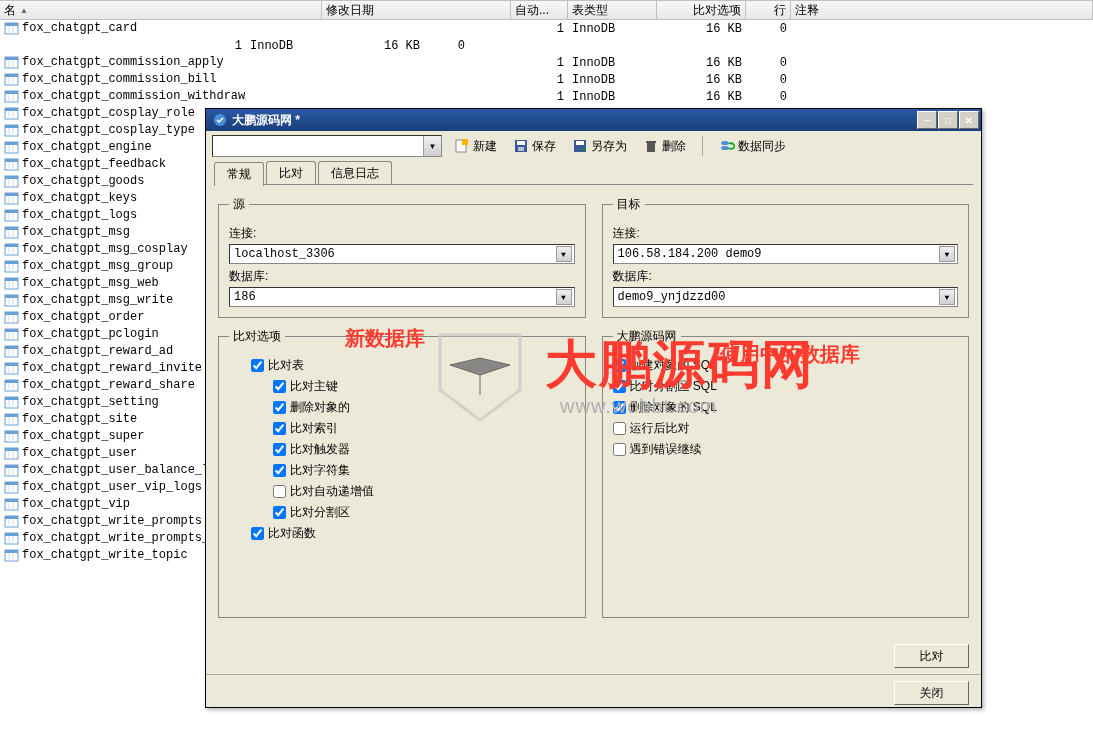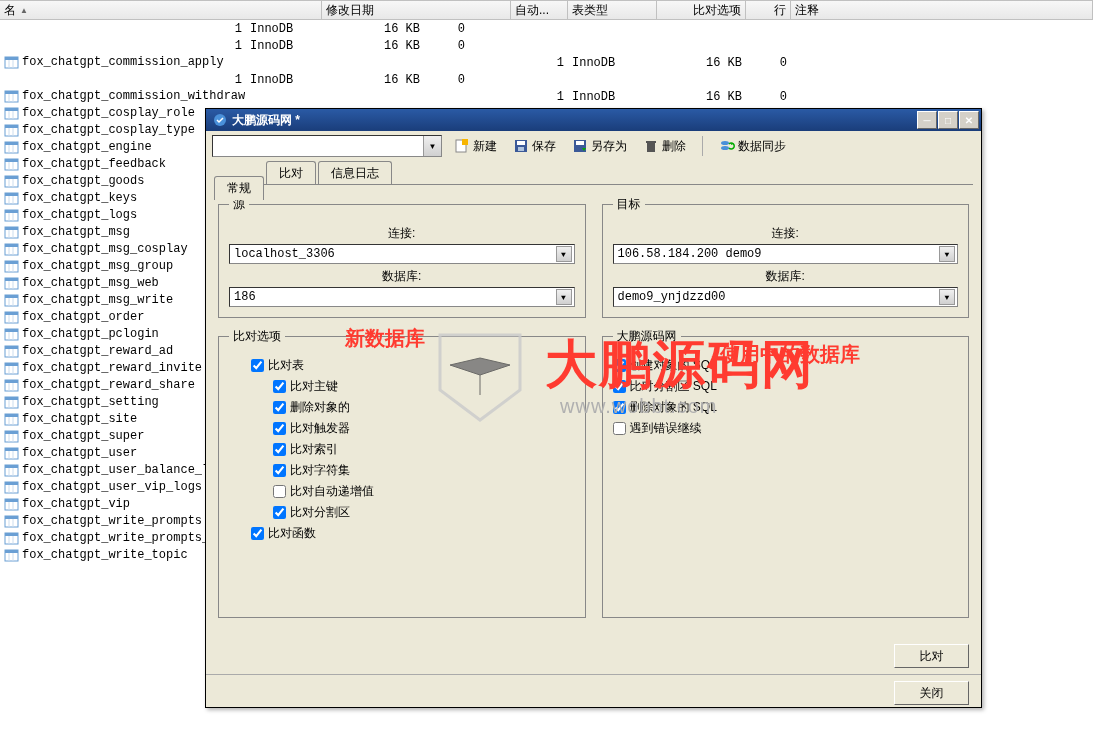"fox_chatgpt_card" div.td { html: none -> <div><span><svg> <rect></rect> <rect></rect> <line></line> <line></line> </svg></span>fox_chatgpt_card</div> }
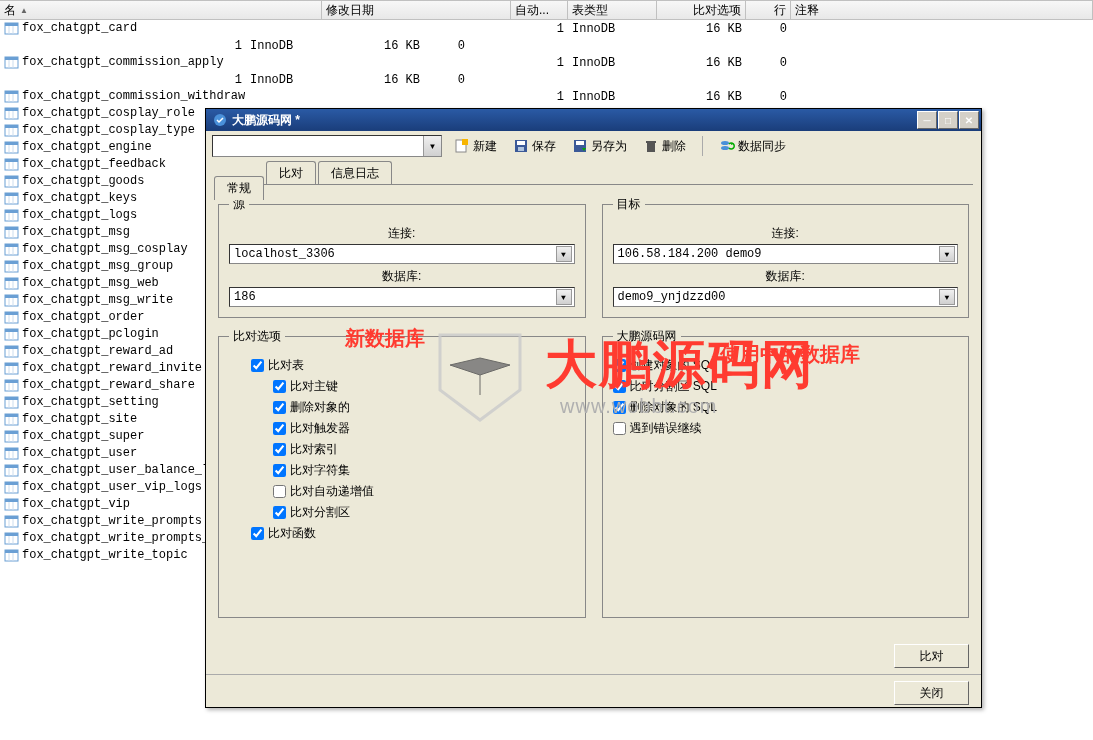"fox_chatgpt_commission_bill" div.td { html: none -> <div><span><svg> <rect></rect> <rect></rect> <line></line> <line></line> </svg></span>fox_chatgpt_commission_bill</div> }
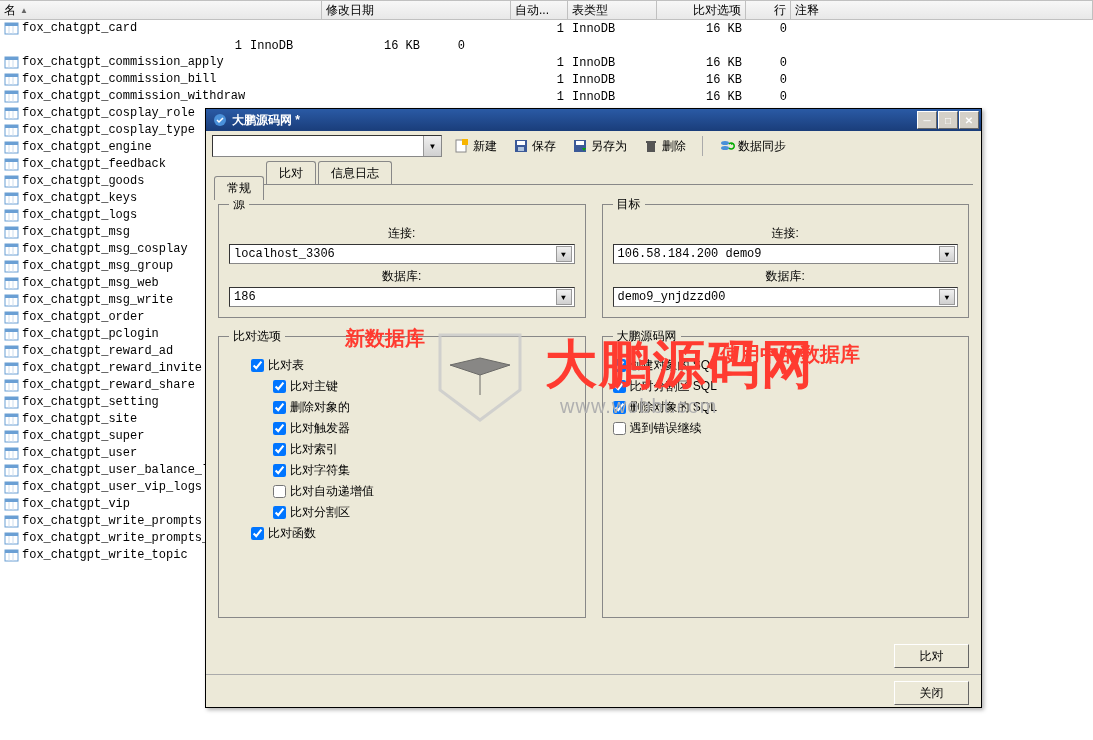"常规" .tab.active { top: 15px -> 1px }
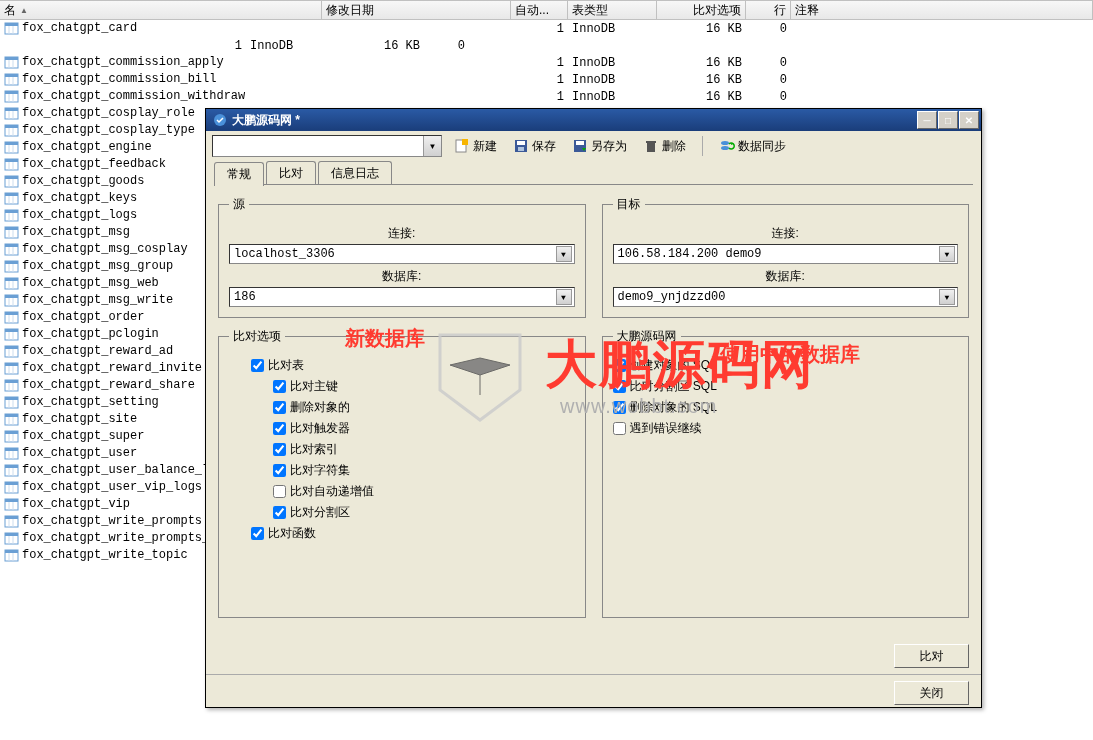"连接:" .fld-label { text-align: center -> none }
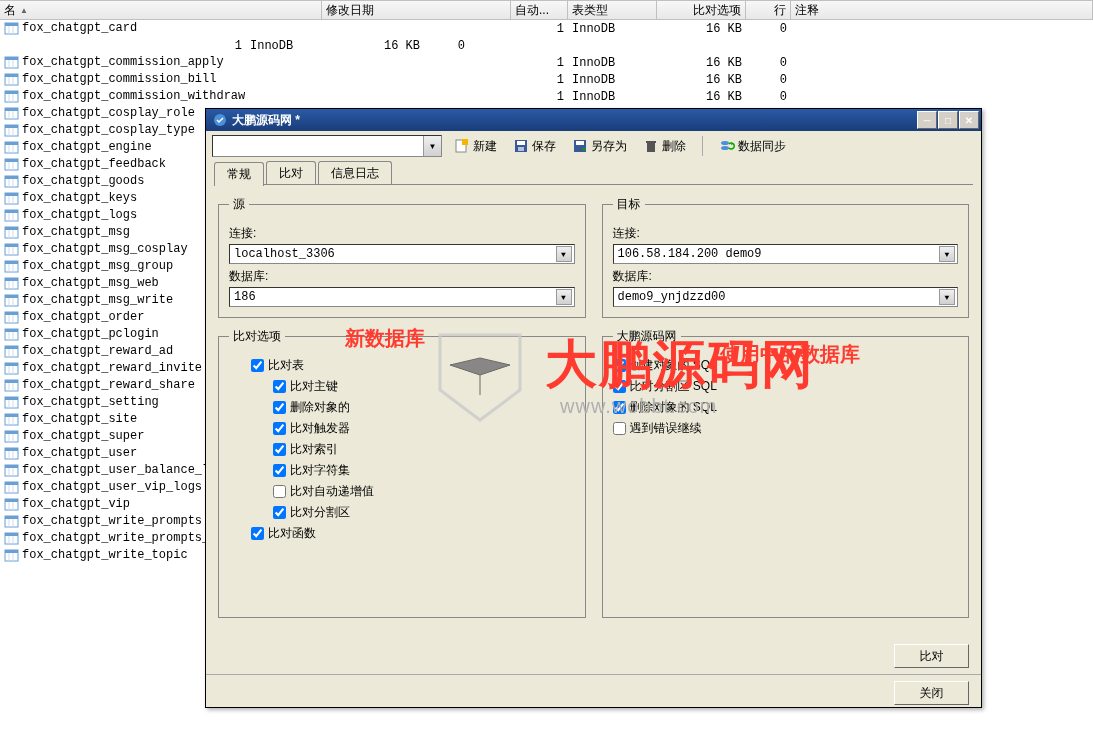"运行后比对" div.chk { html: none -> <div> <input> <span>运行后比对</span> </div> }
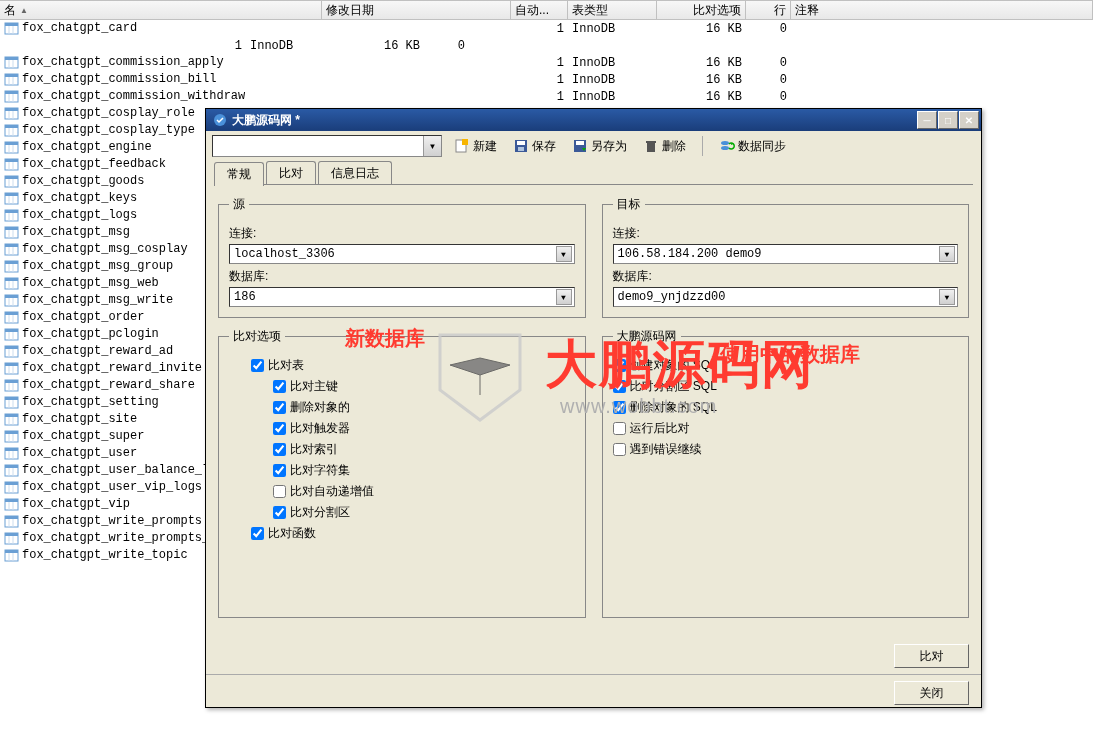"比对触发器" div.chk { order: before "比对索引" -> after "比对索引" }
